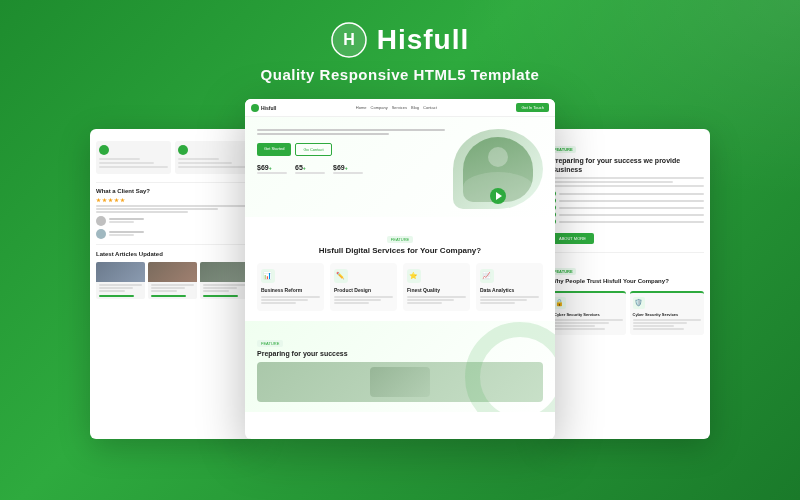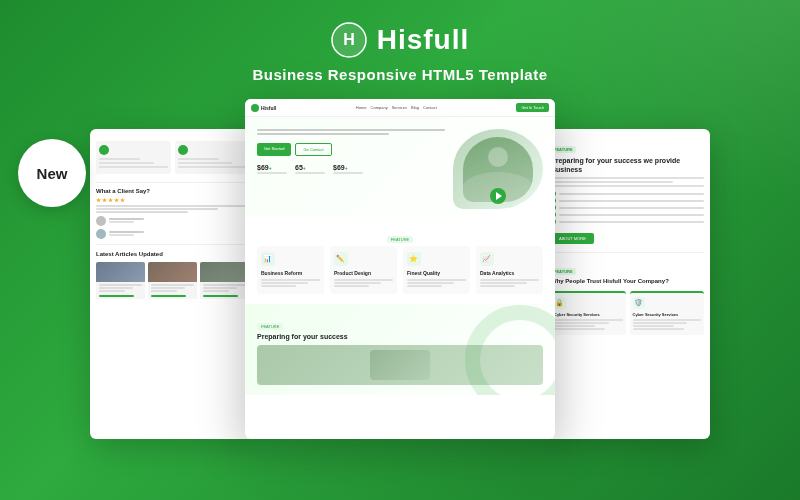"Business Responsive HTML5 Template" div.tagline { text: Business -> Quality }
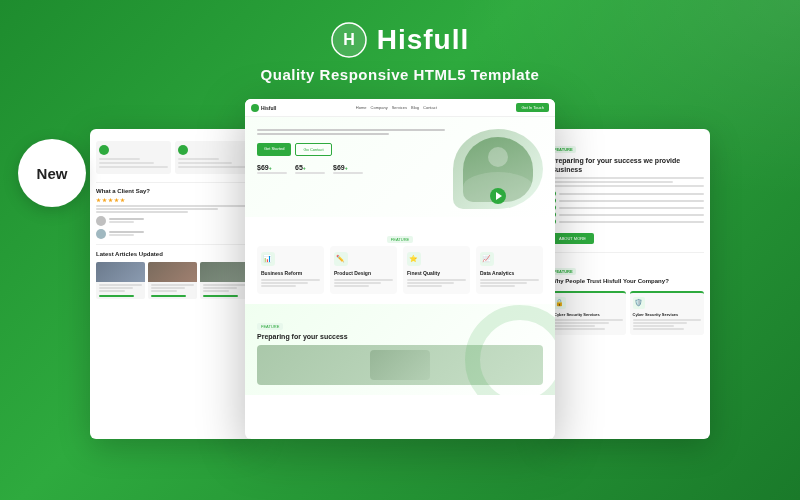"New" div.new-badge { html: <div> <span>New</span> </div> -> none }
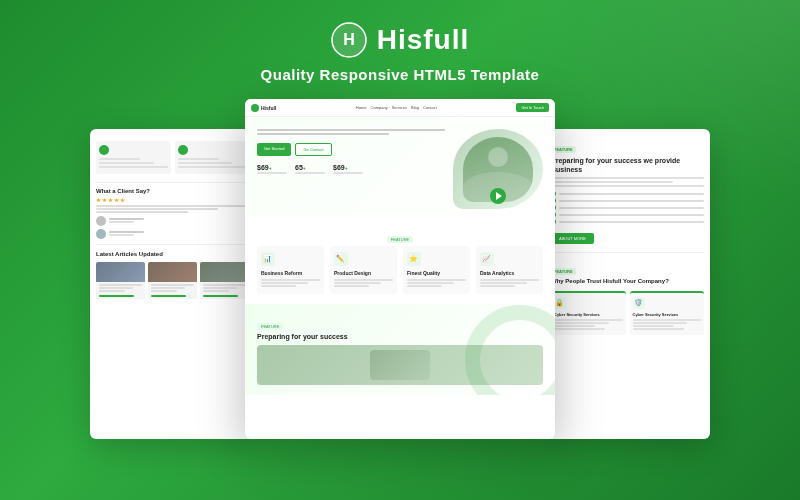"Hisfull Digital Services for Your" div.cp-services-title { html: none -> <div>Hisfull Digital Services for Your Company?</div> }
